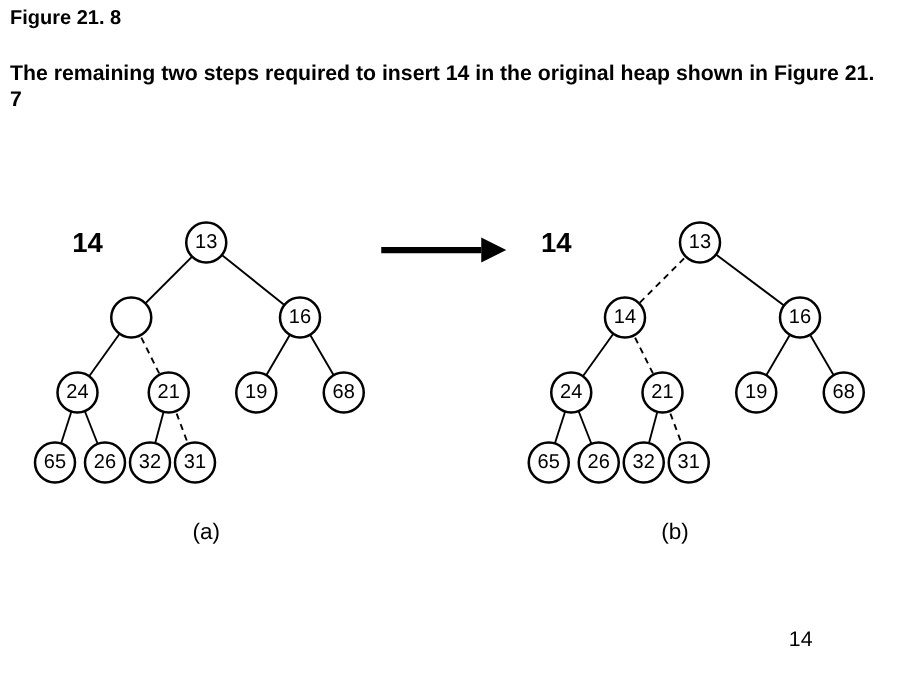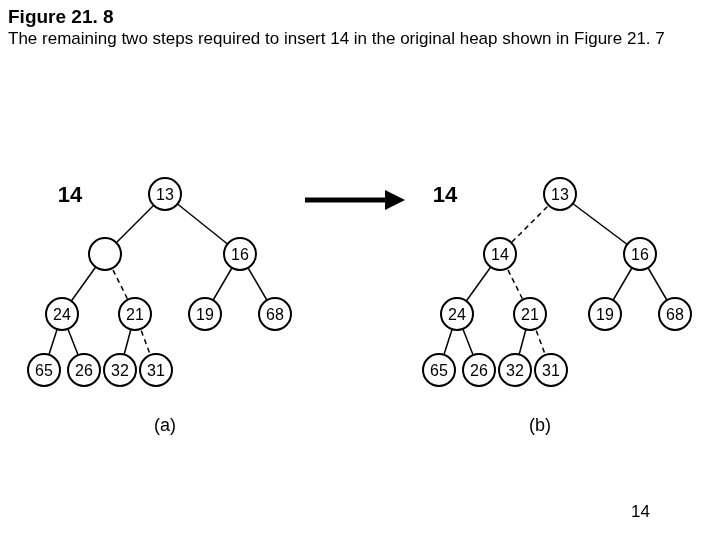"Figure 21. 8" .title { font-size: 19px -> 16px }
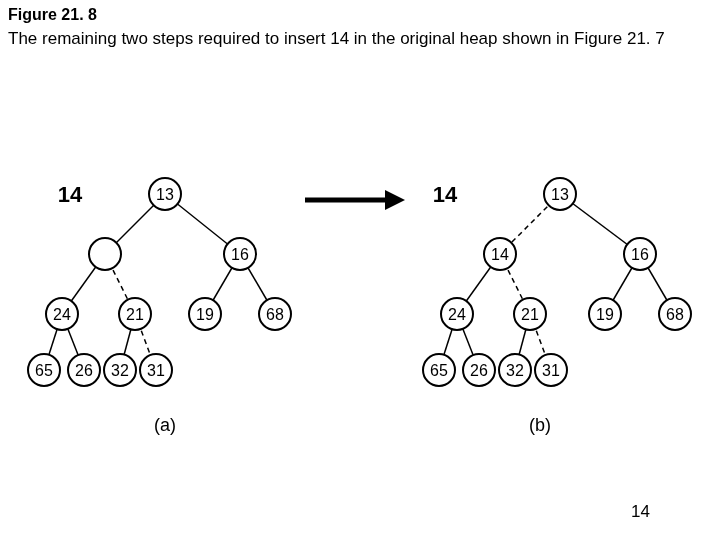"The remaining two steps required" .caption { font-weight: none -> bold; top: 28px -> 48px }
